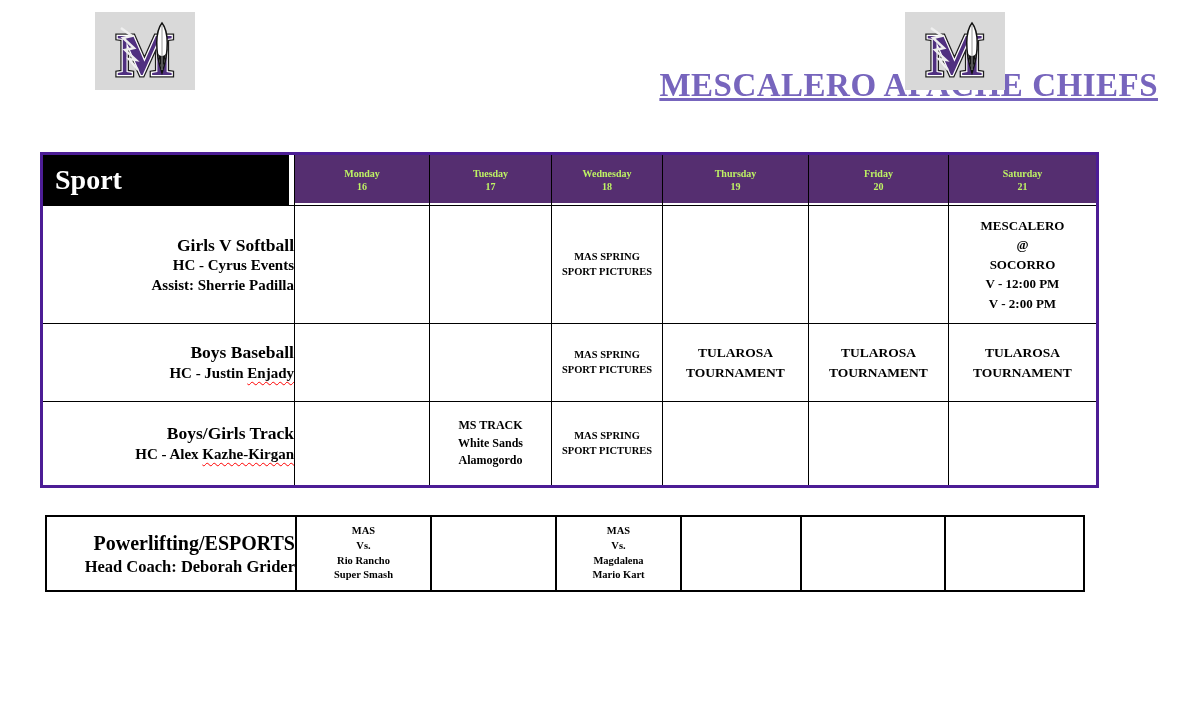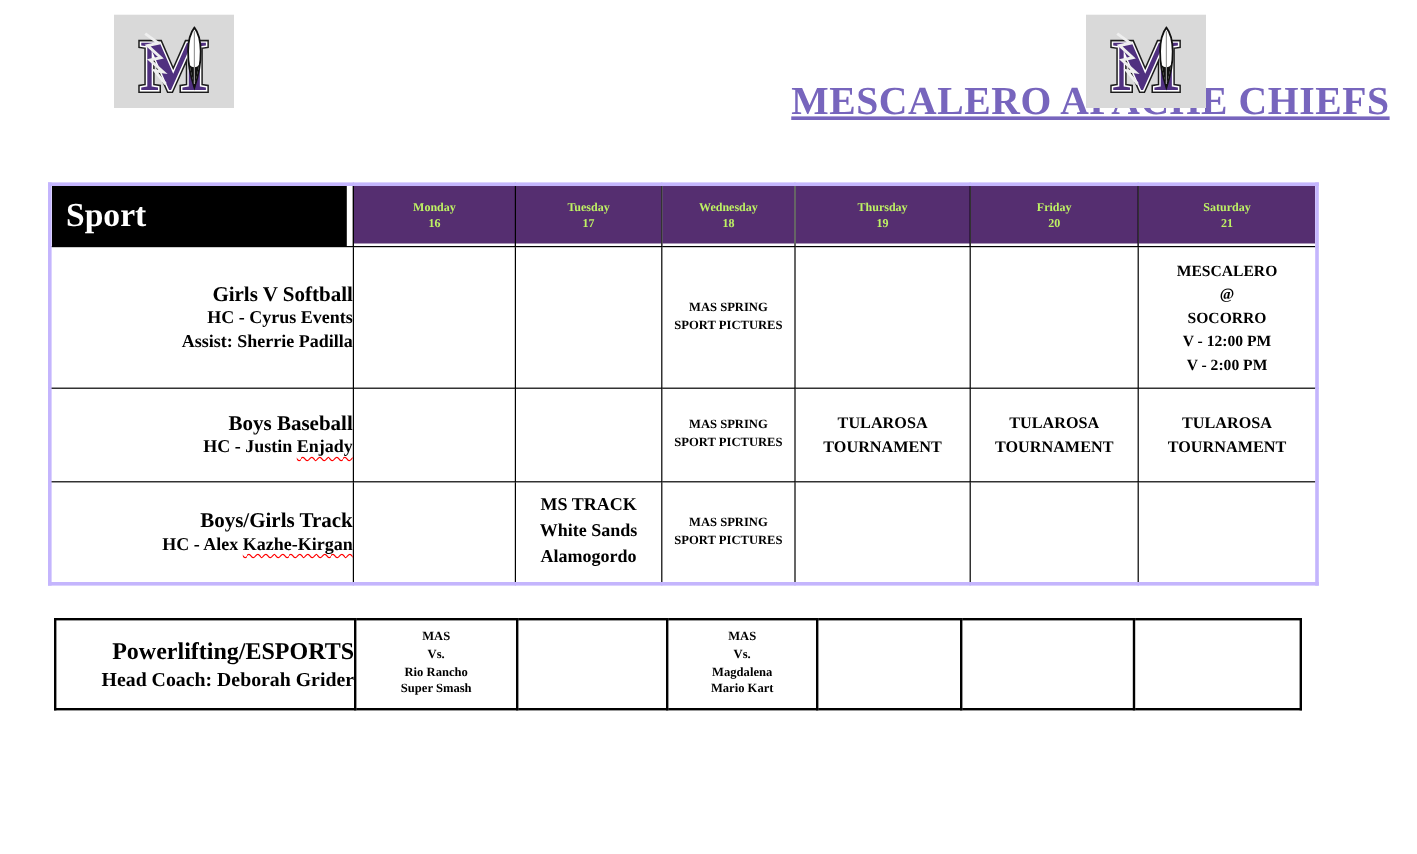"Sport" .main { border: 3px solid #c4b5fd -> 3px solid #4c1d95 }
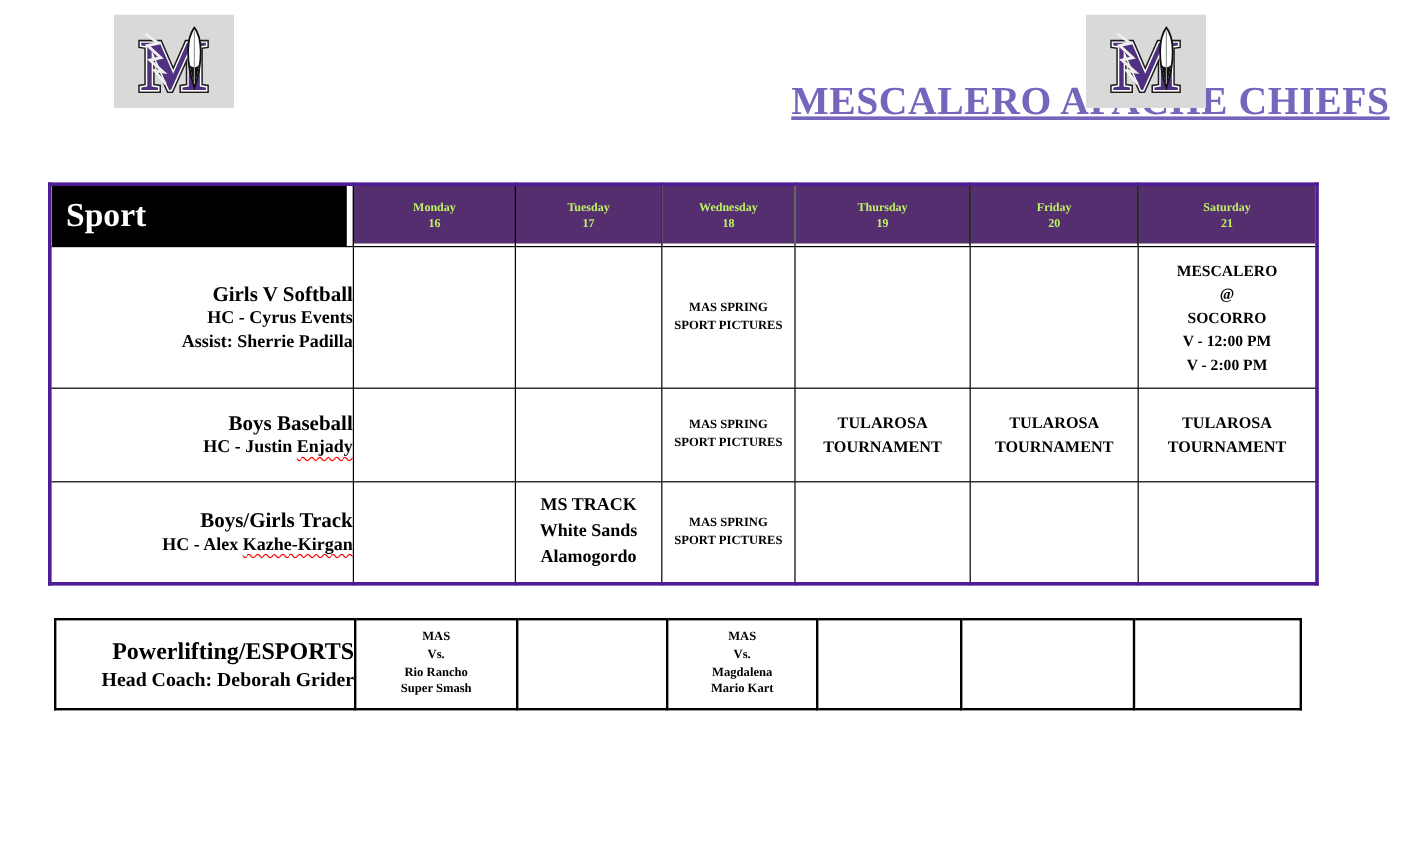"MS TRACK" .day-cell.sm { font-size: 15px -> 12px }
